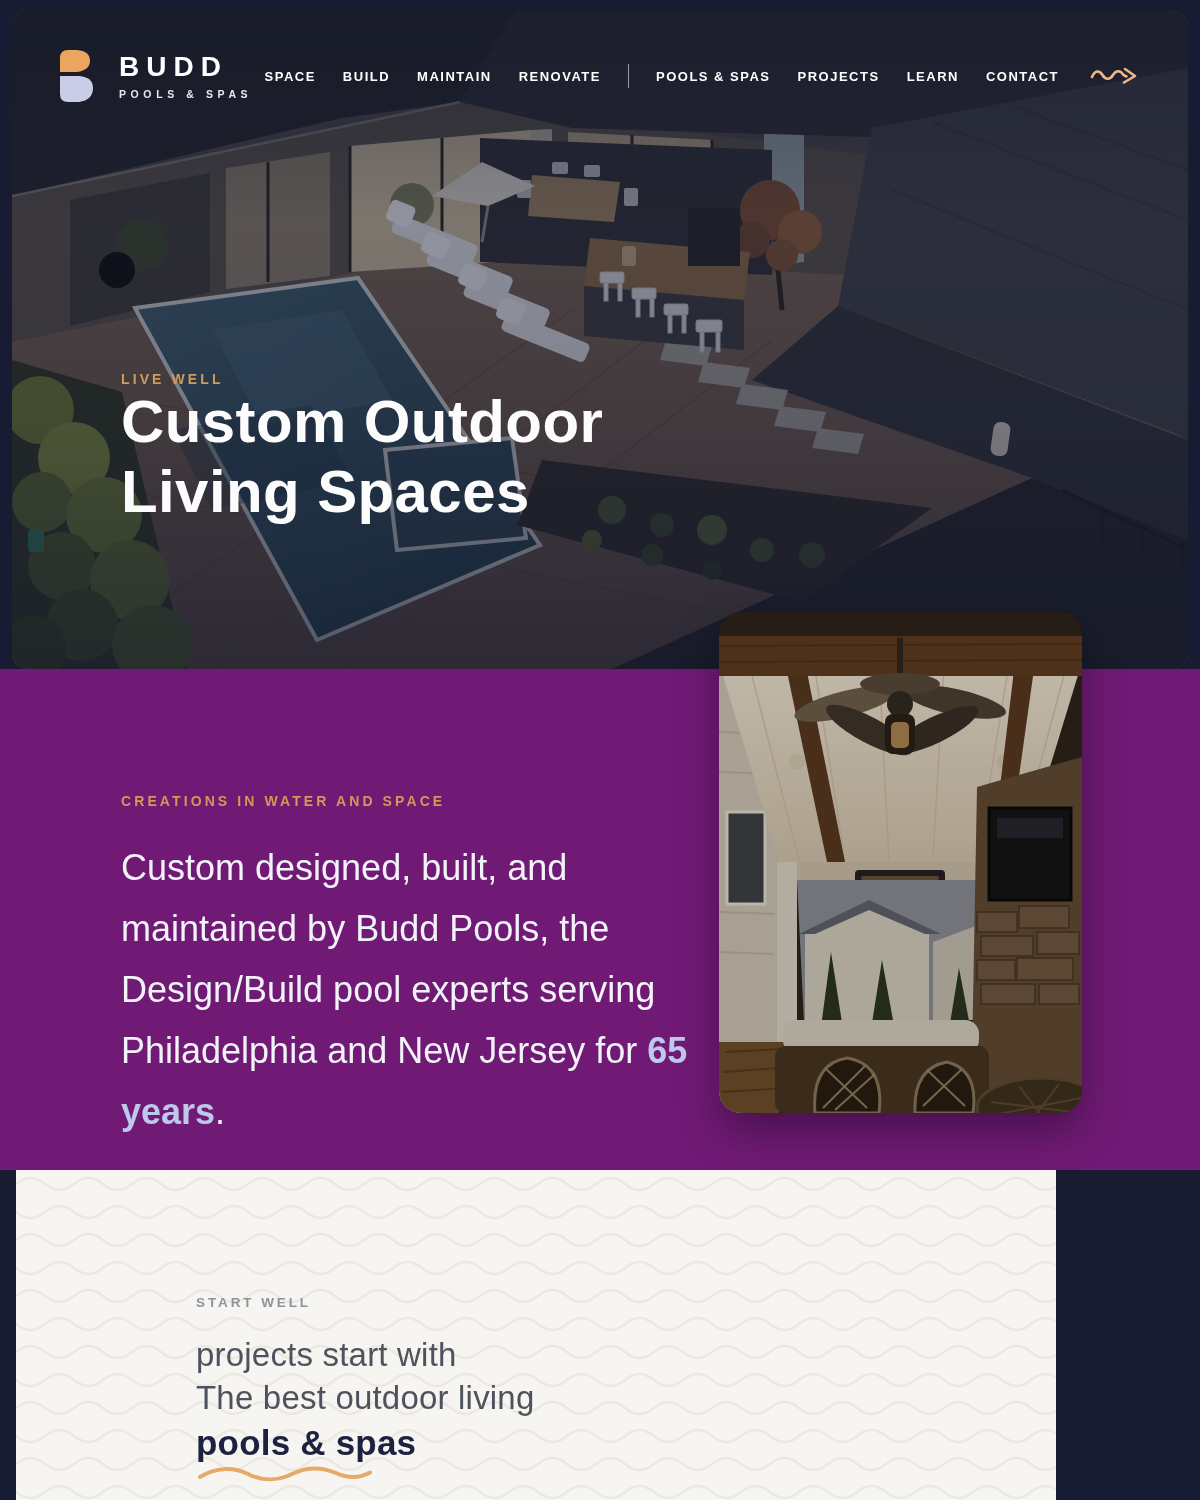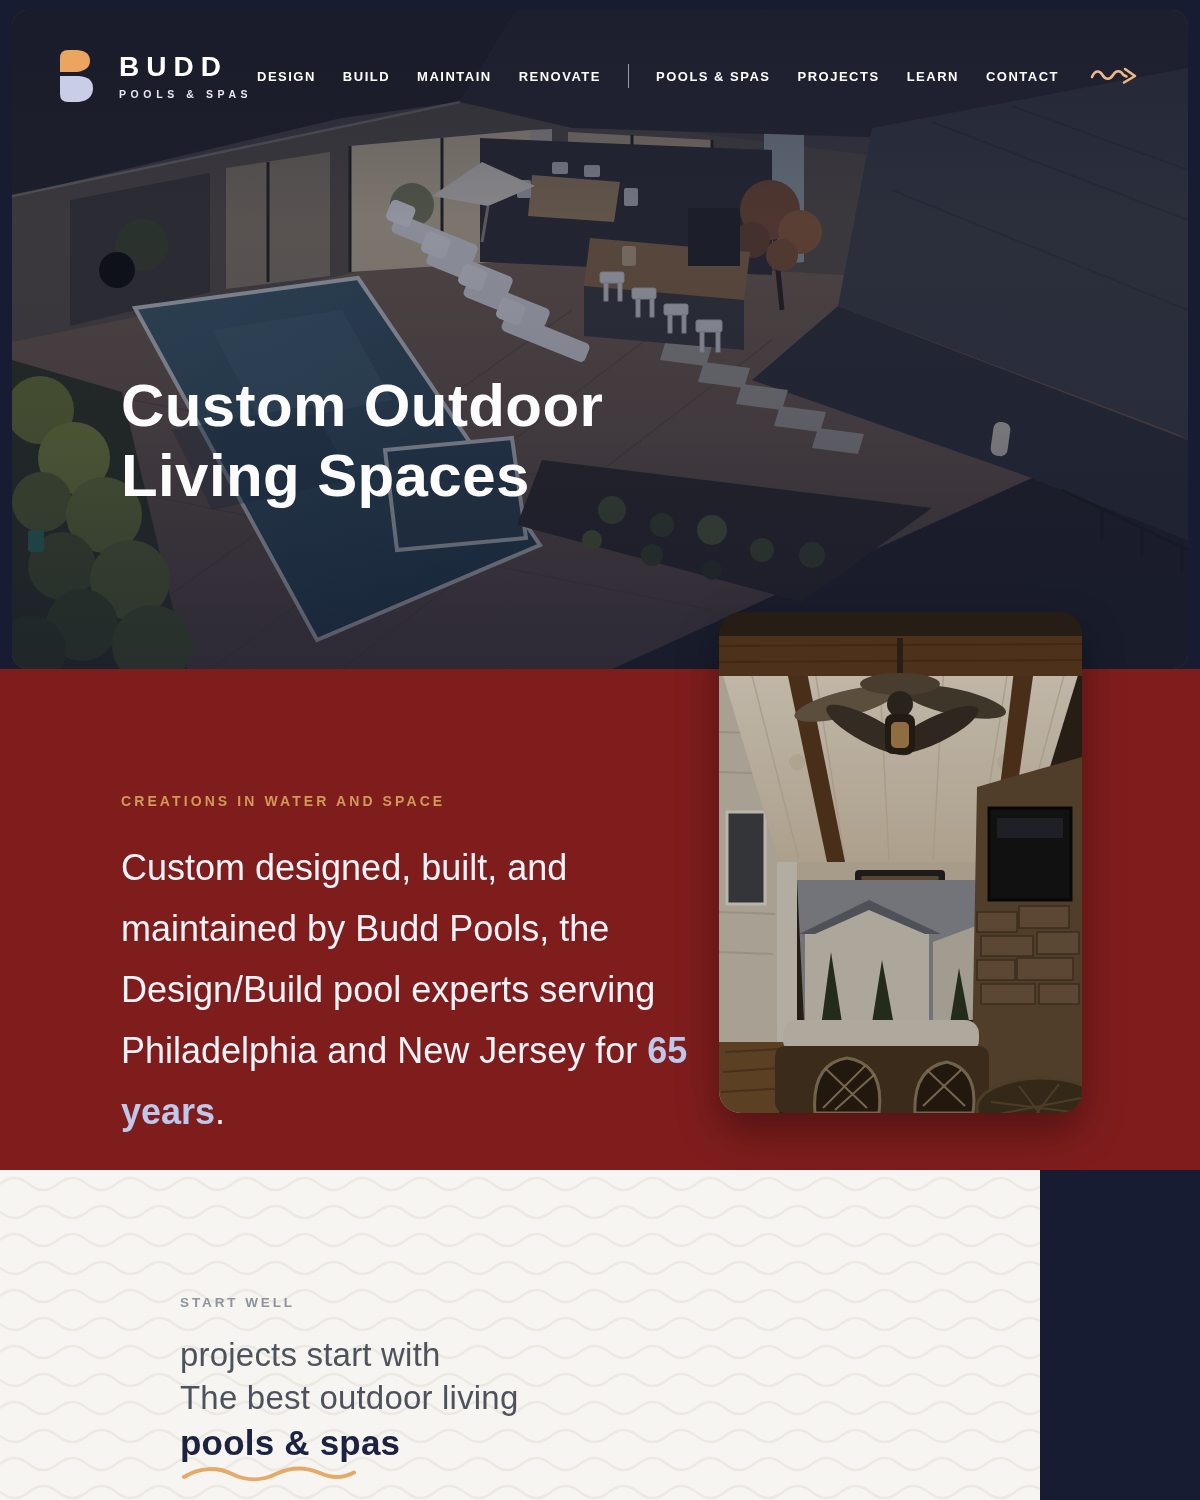"DESIGN" a { text: DESIGN -> SPACE }
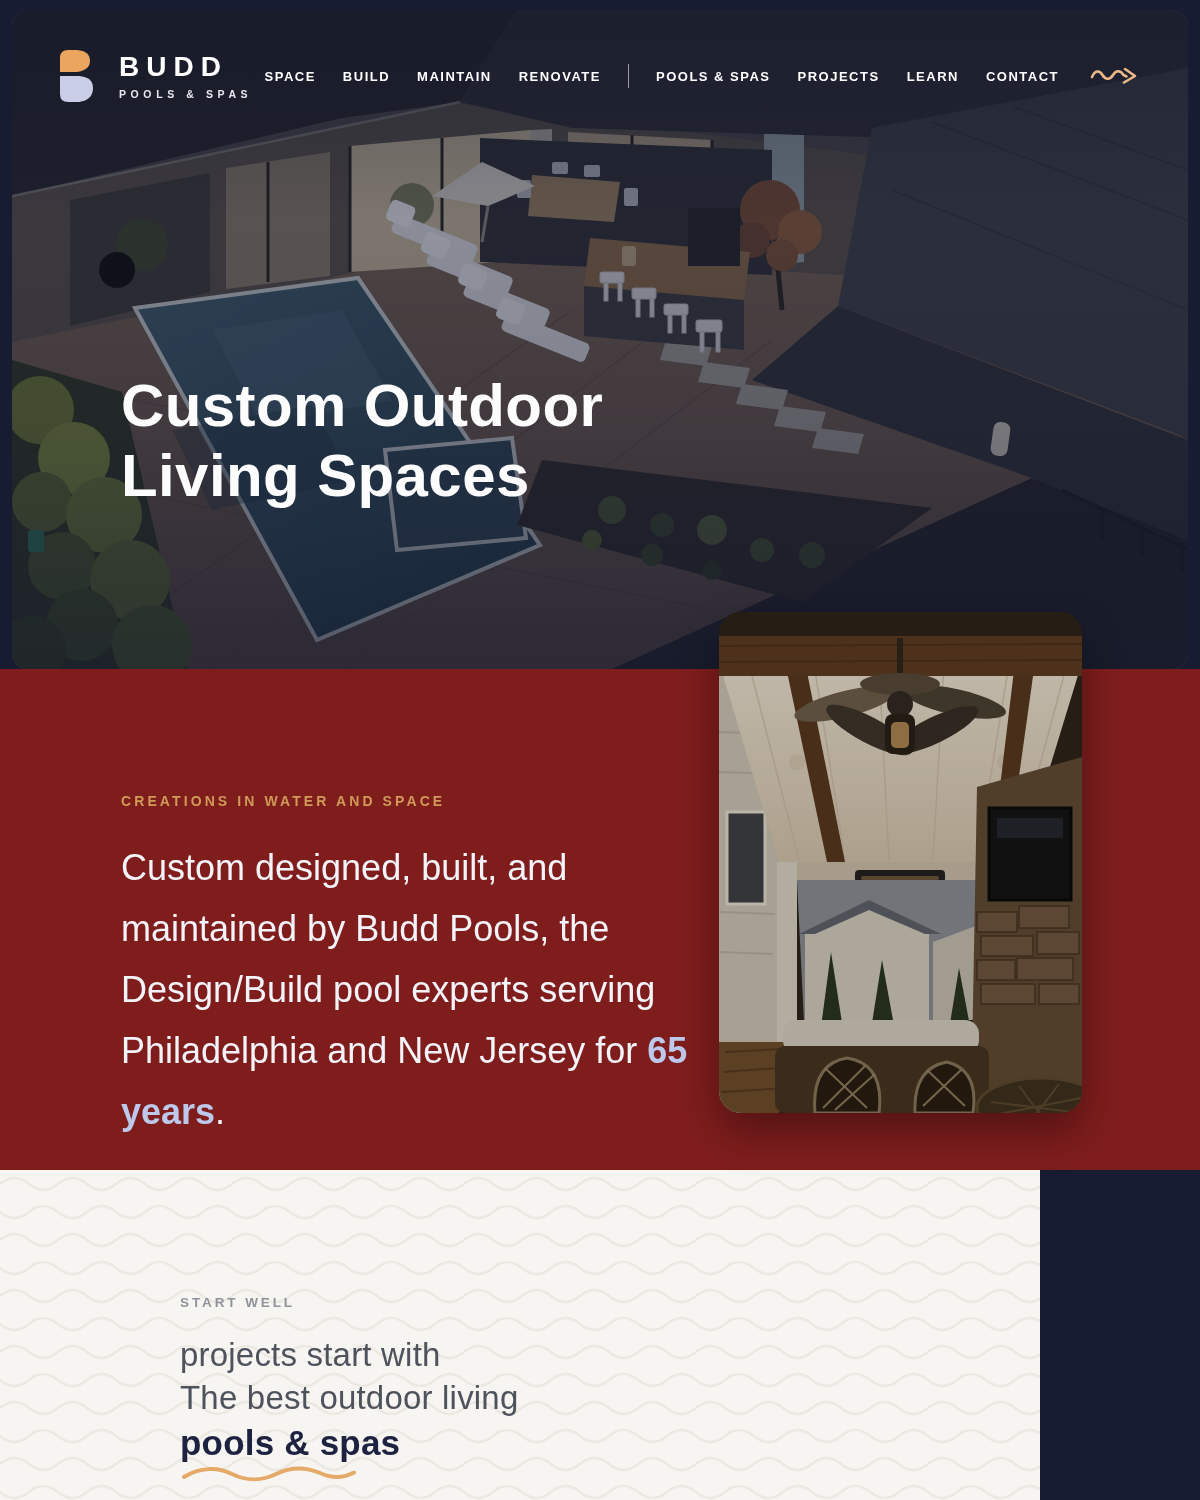"LIVE WELL" div.eyebrow { html: none -> <div>LIVE WELL</div> }
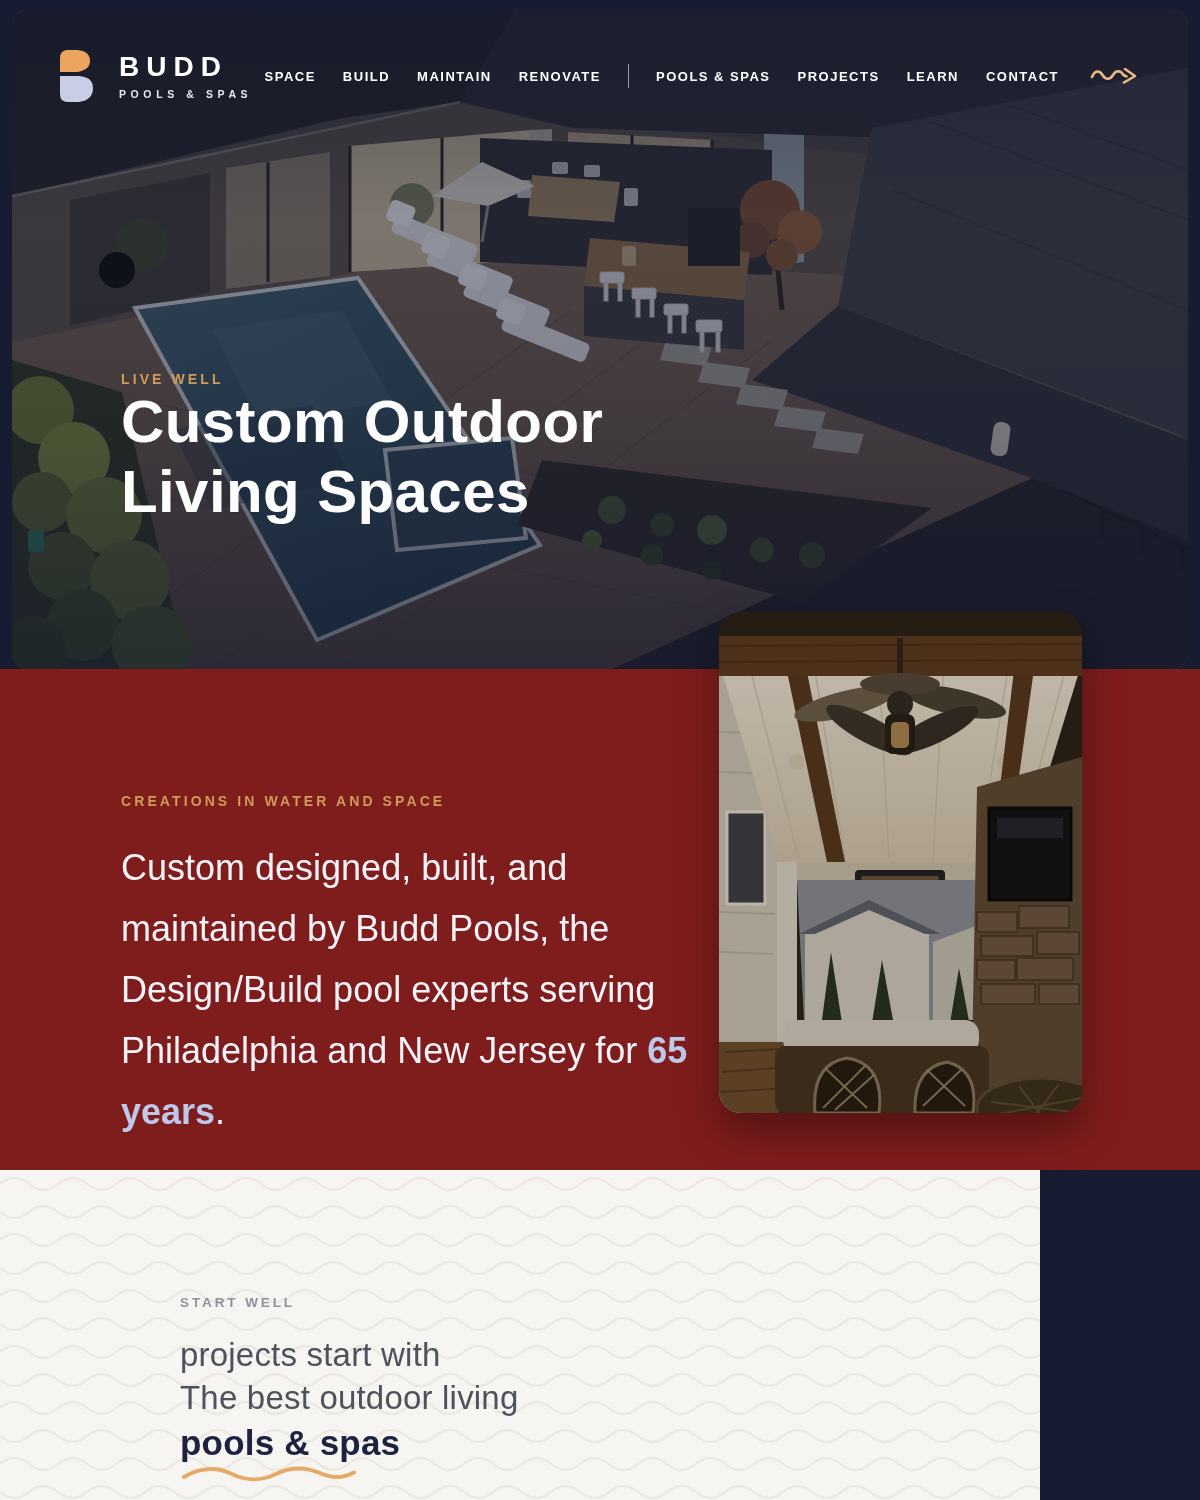"CREATIONS IN WATER AND SPACE" .about { background: #7f1d1d -> #701a75 }
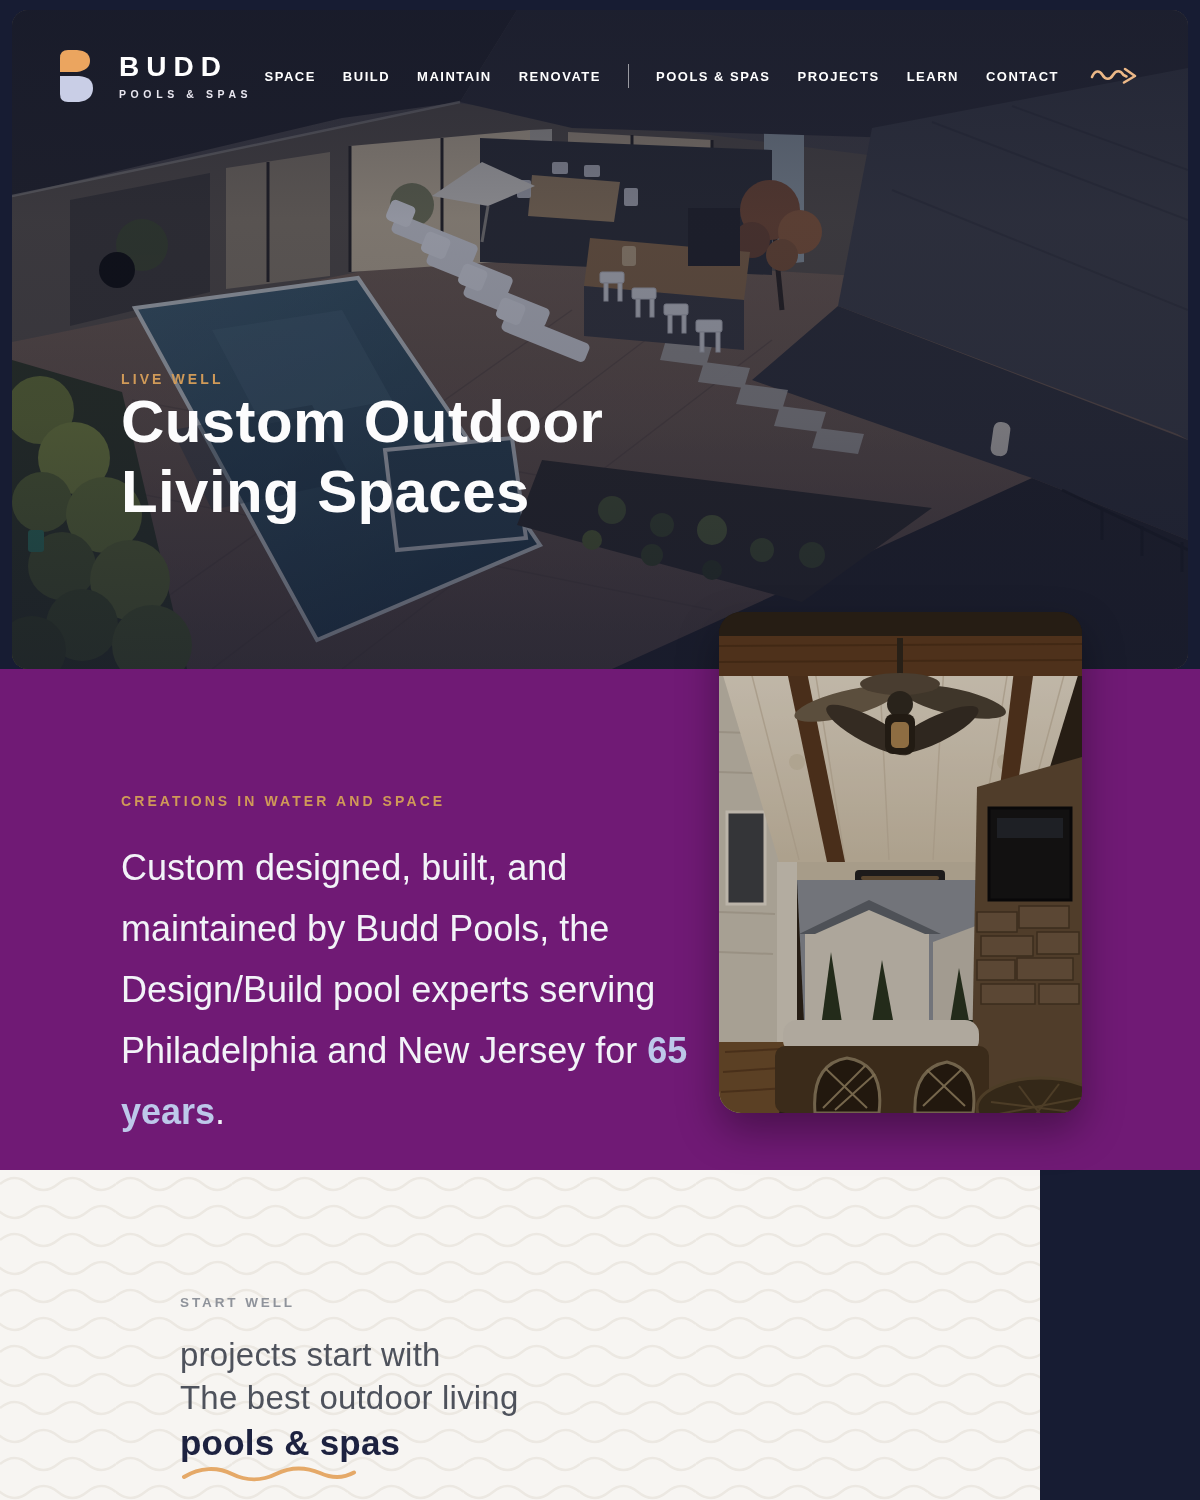"START WELL" .start { left: 0 -> 16px }
